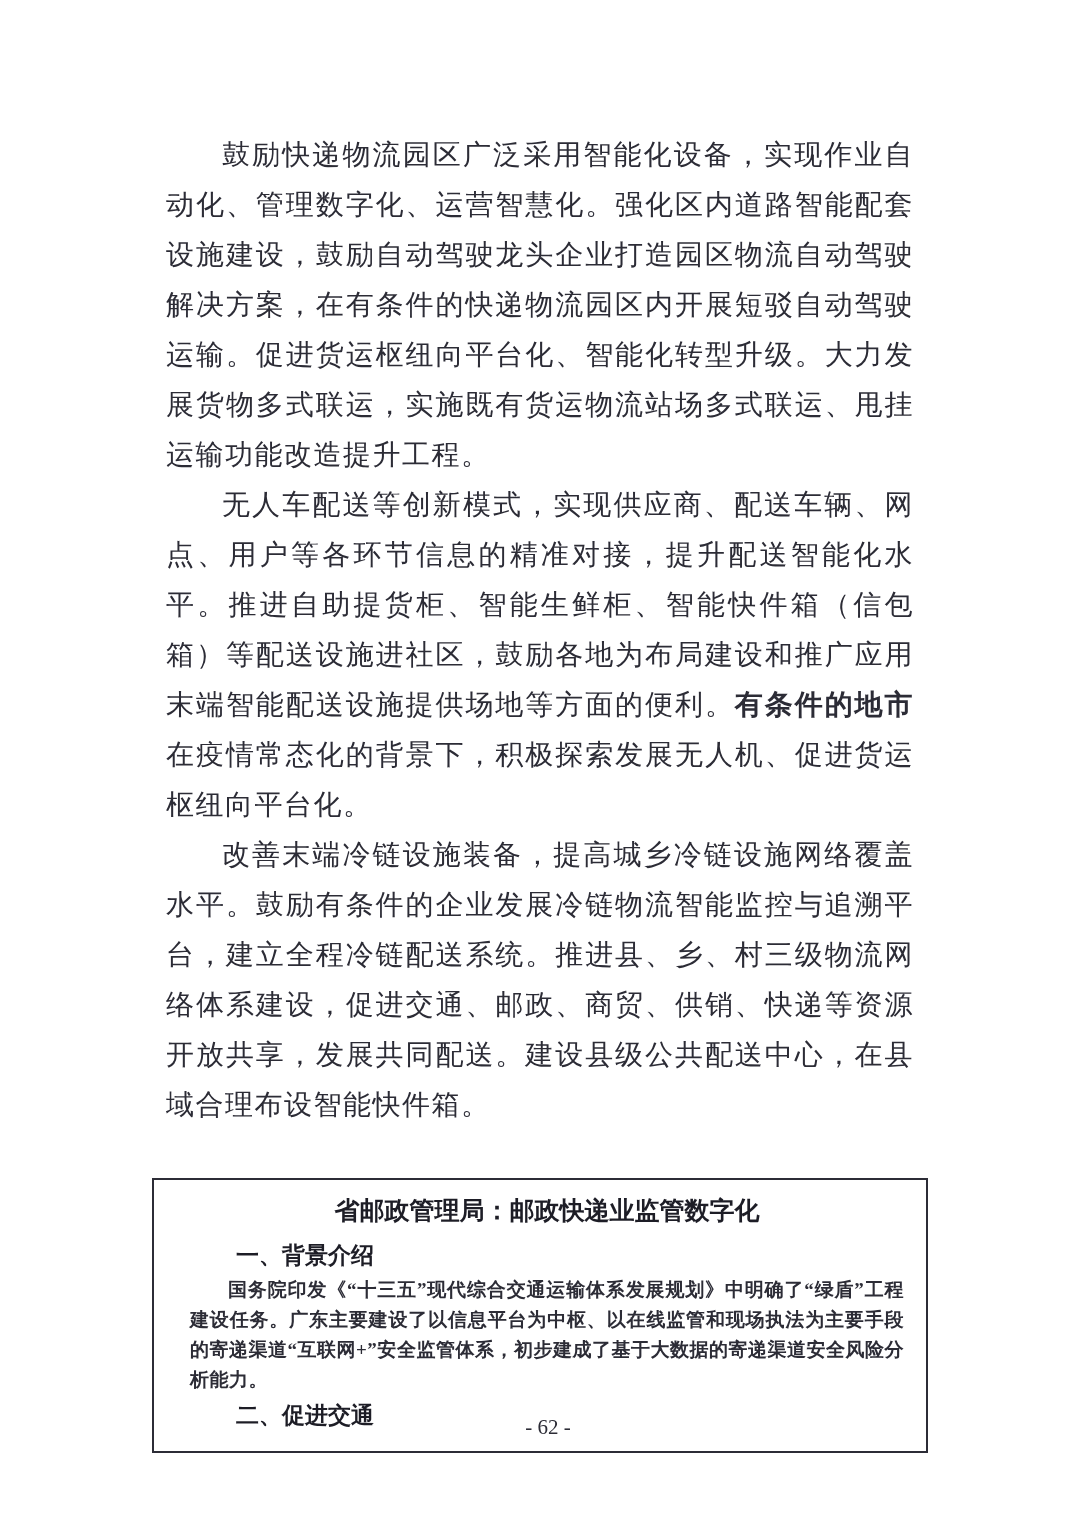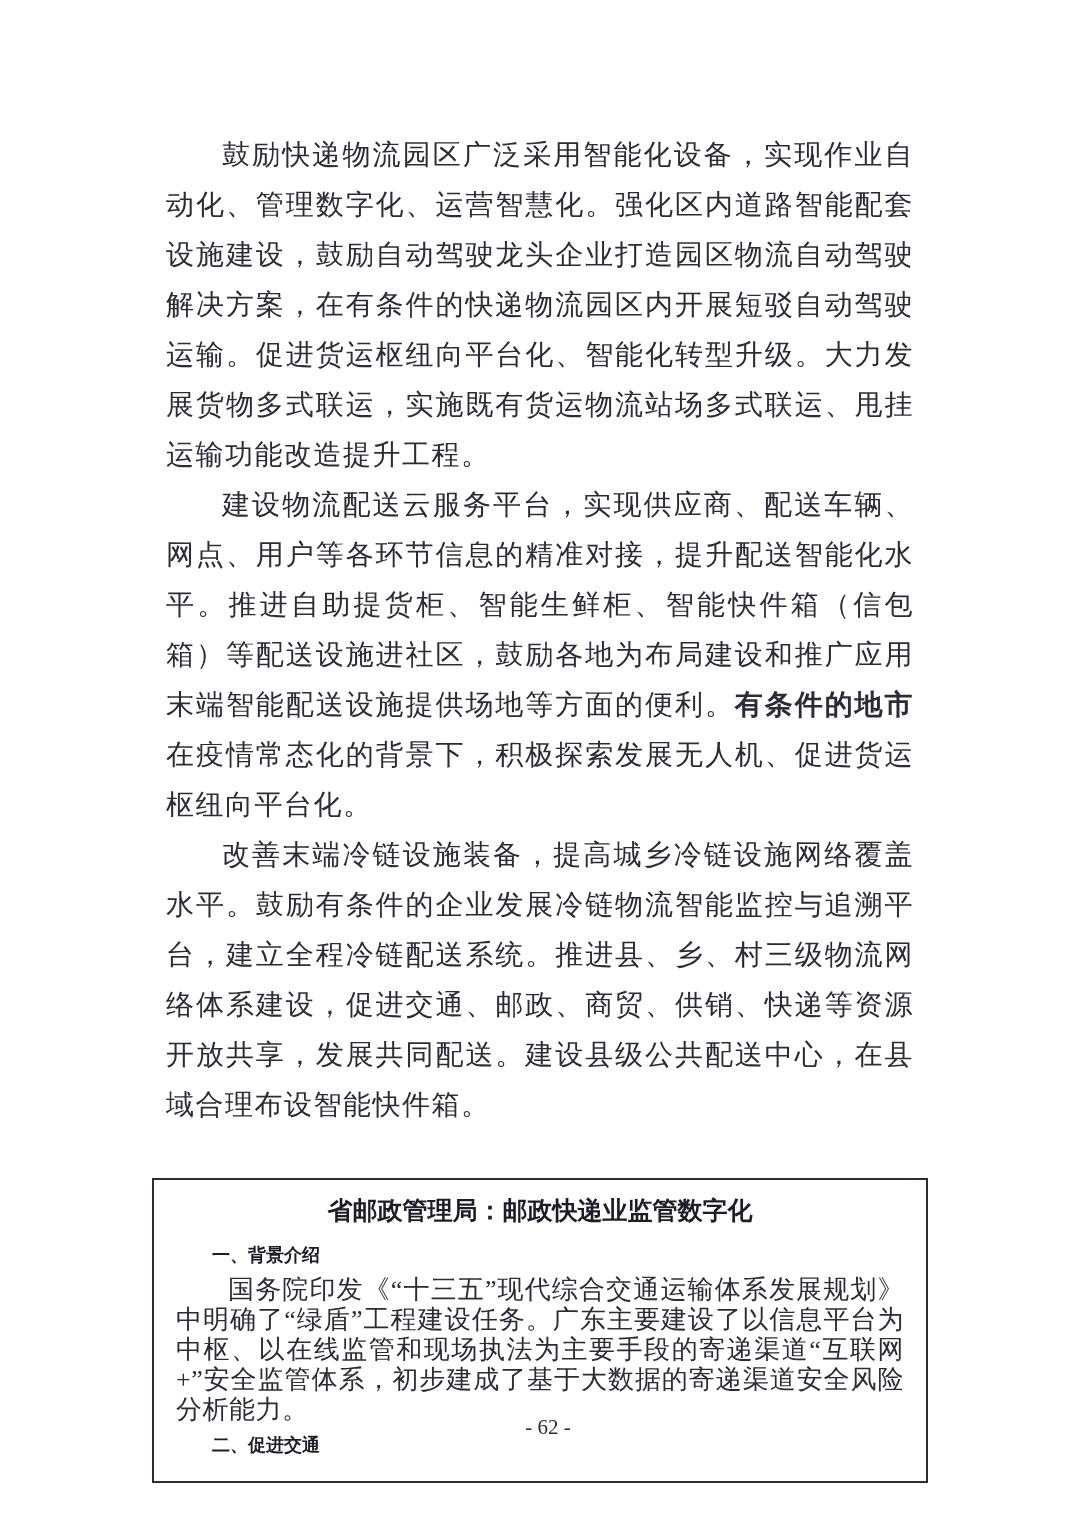"建设物流配送云服务平台，实现供应商、配送车辆、网点、用户等各环节信息的精准对接，" span { text: 建设物流配送云服务平台 -> 无人车配送等创新模式 }
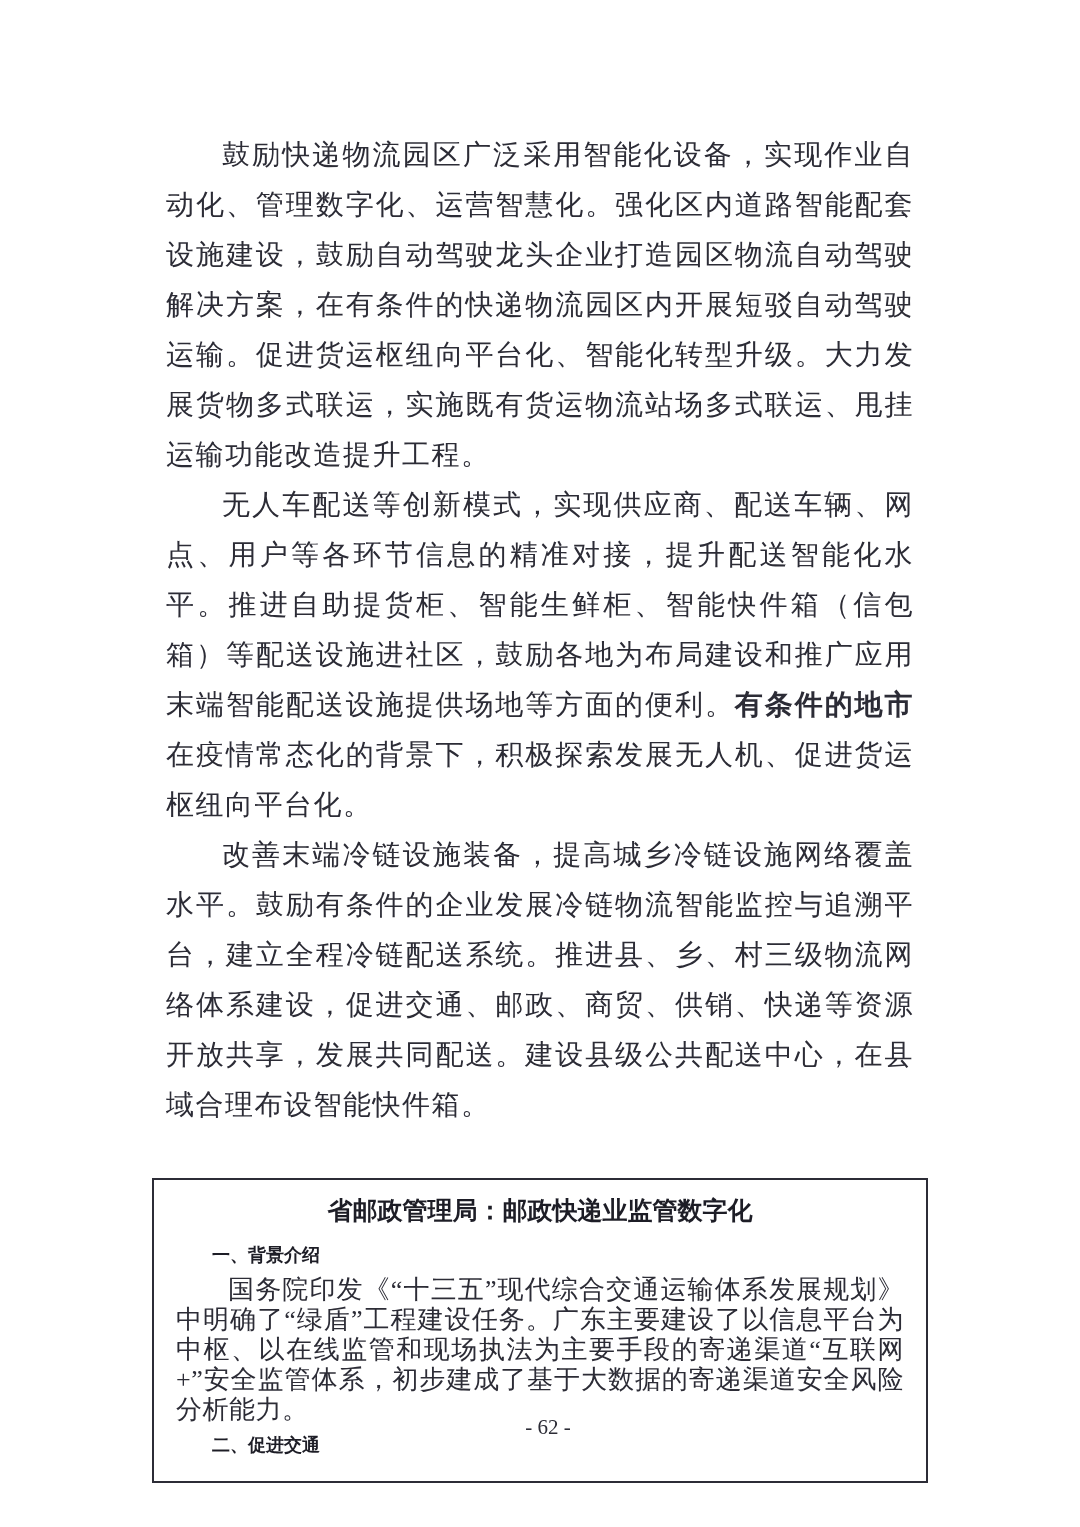"省邮政管理局：邮政快递业监管数字化" .callout-box { padding: 12px 22px 16px 22px -> 12px 22px 16px 36px }
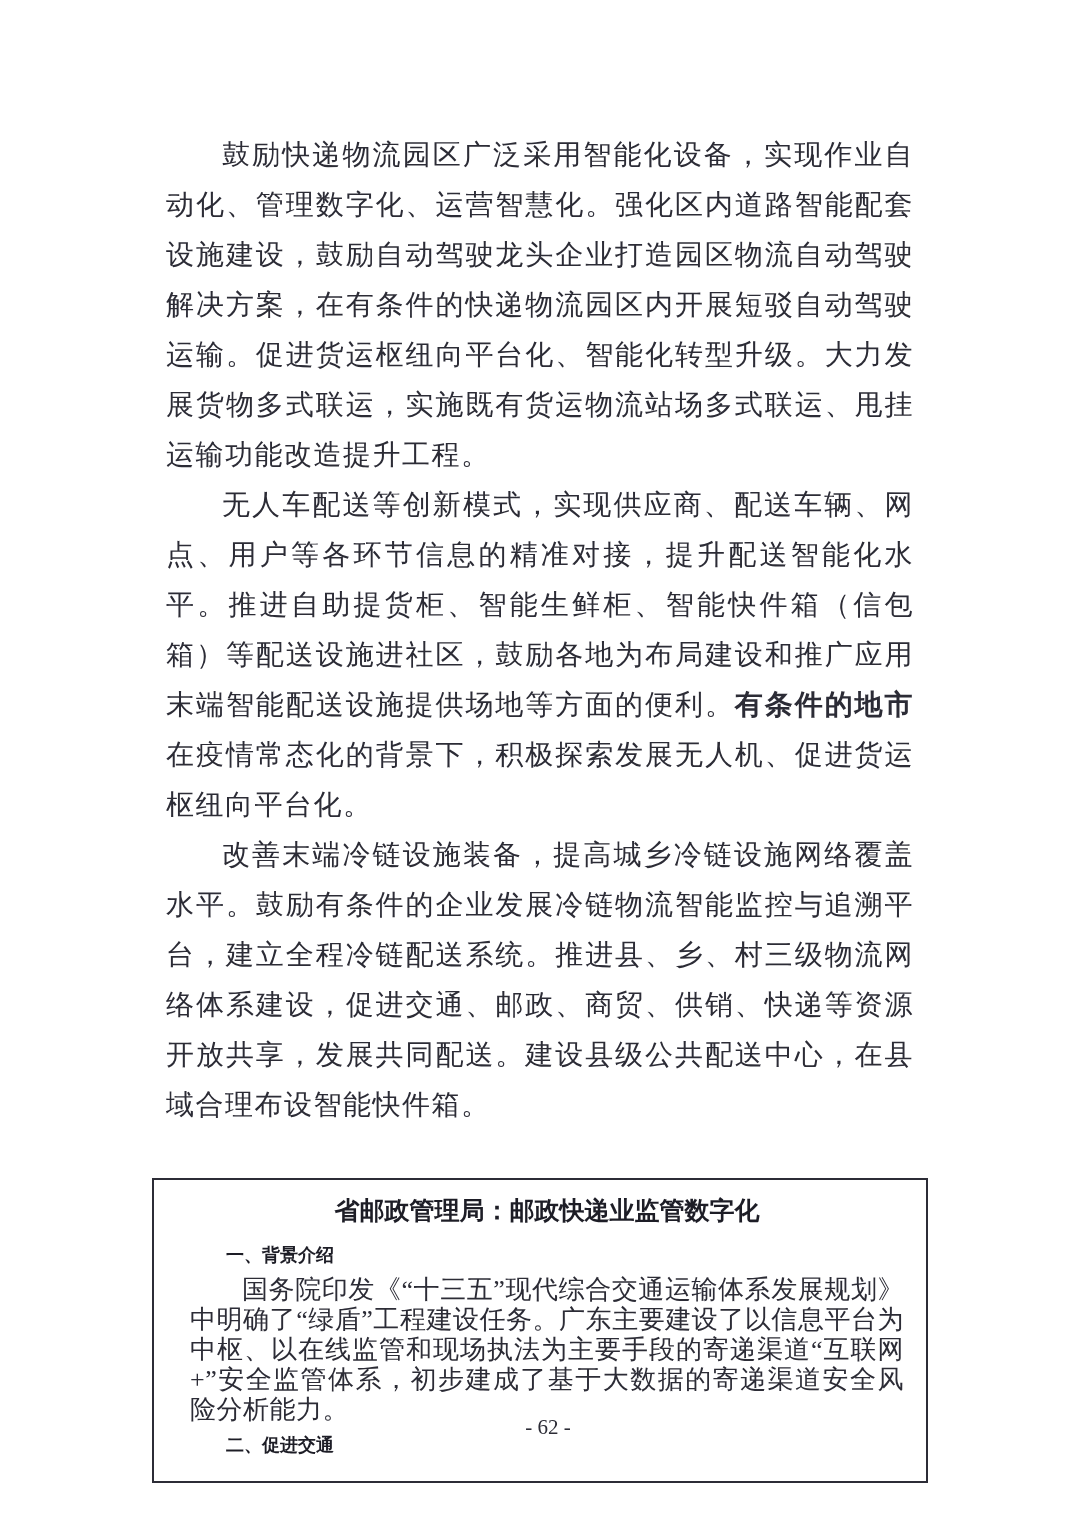"一、背景介绍" .box-subheading { font-size: 18px -> 23px }
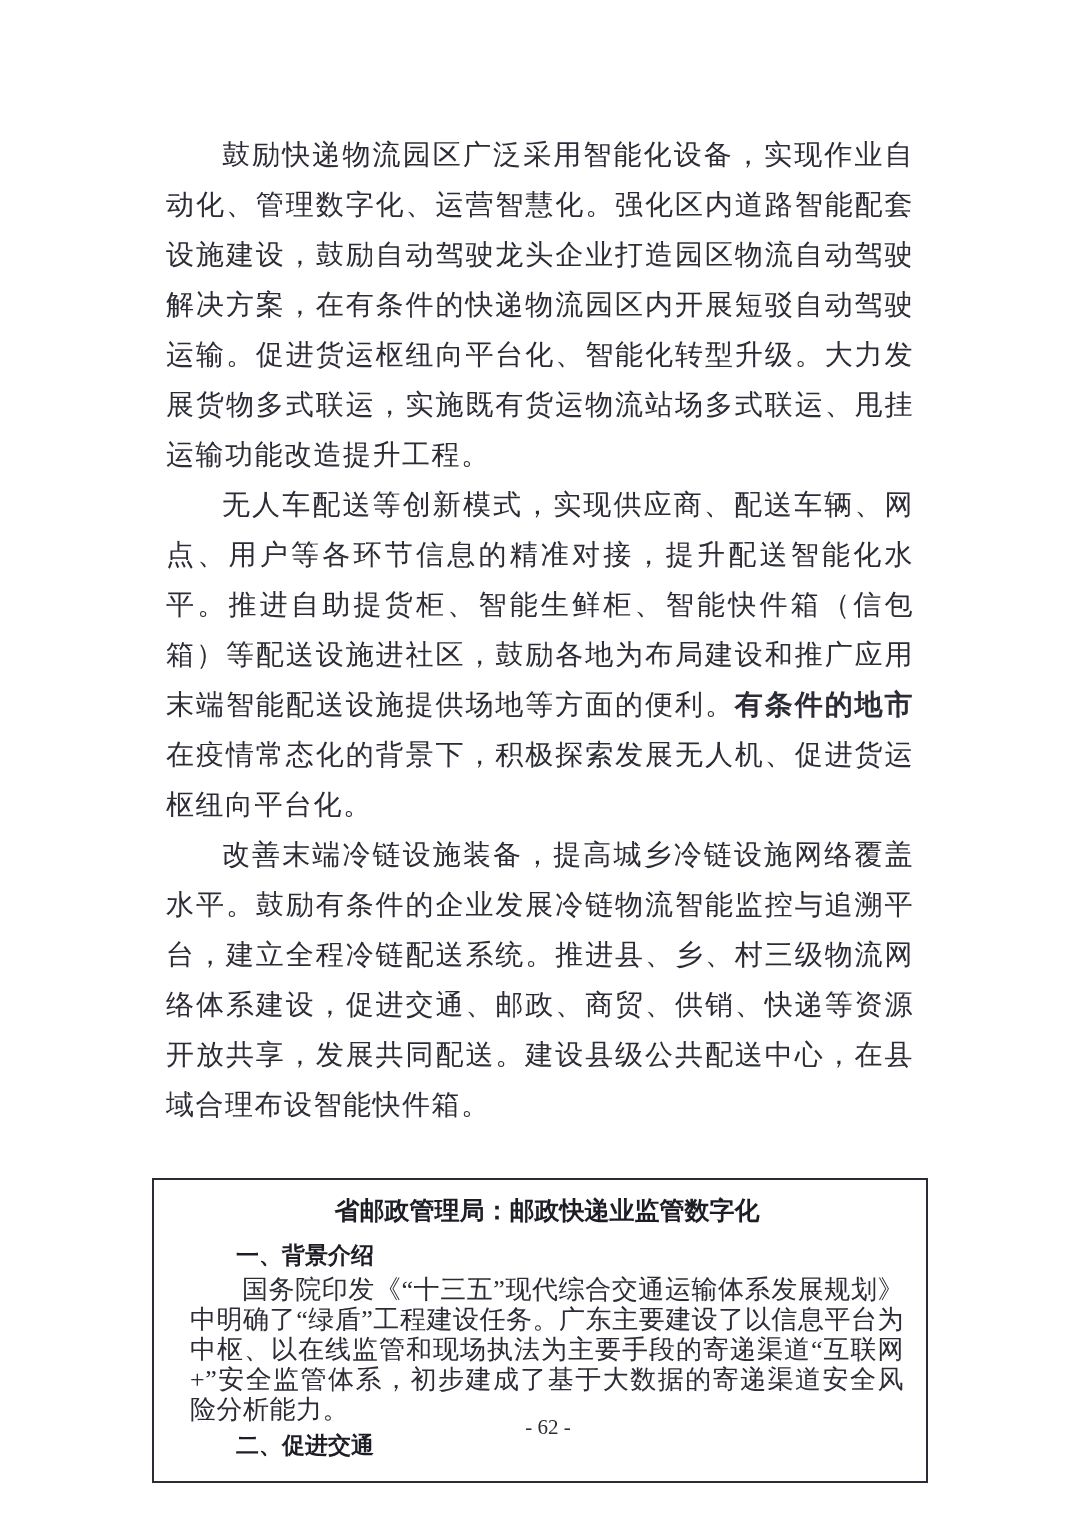"国务院印发《“十三五”现代综合交通运输体系发展规划》中明确了“绿盾”工程建设任务" .box-para { font-size: 26px -> 19px; font-weight: none -> bold }
